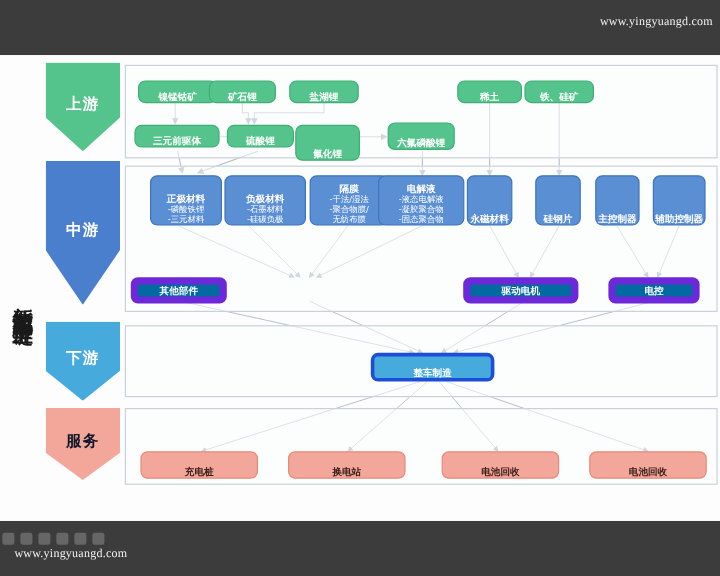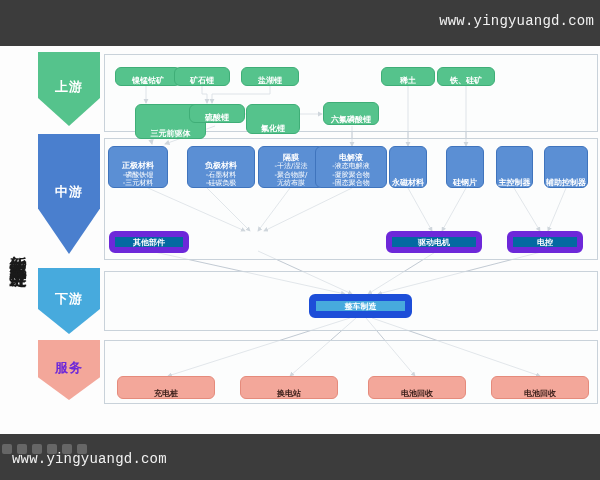"www.yingyuangd.com" .watermark { font-family: Liberation Mono, monospace -> Liberation Serif, serif; font-size: 14px -> 10px }
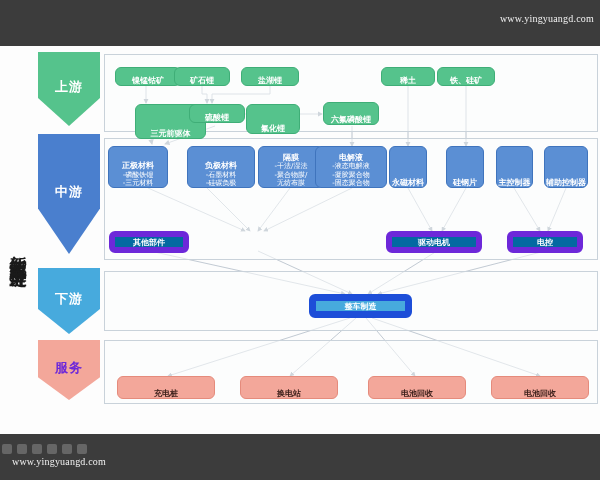"三元前驱体" div.node { height: 35px -> 19px; margin-left: 23px -> none }
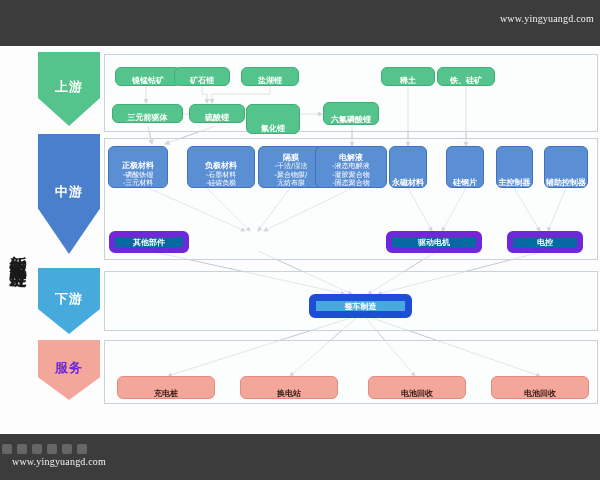"正极材料" div.node { left: 108px -> 125px }
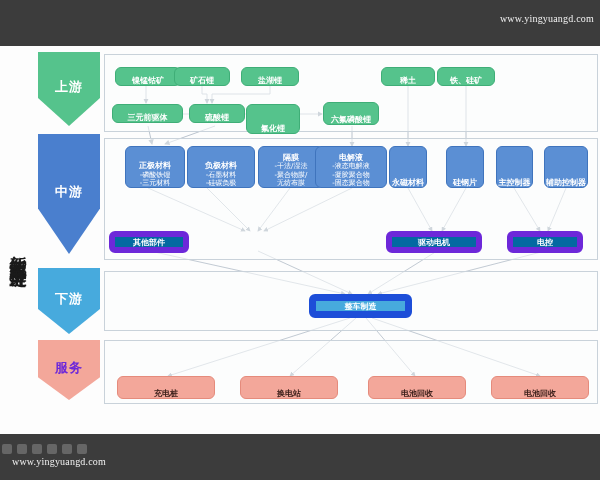"整车制造" .node.down { border: 7px solid #1d4ed8 -> 3px solid #1d4ed8 }
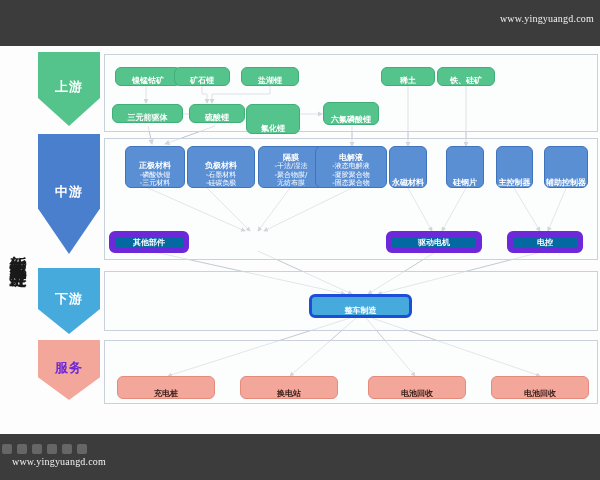"服务" div.chev { color: #6d28d9 -> #0f172a }
